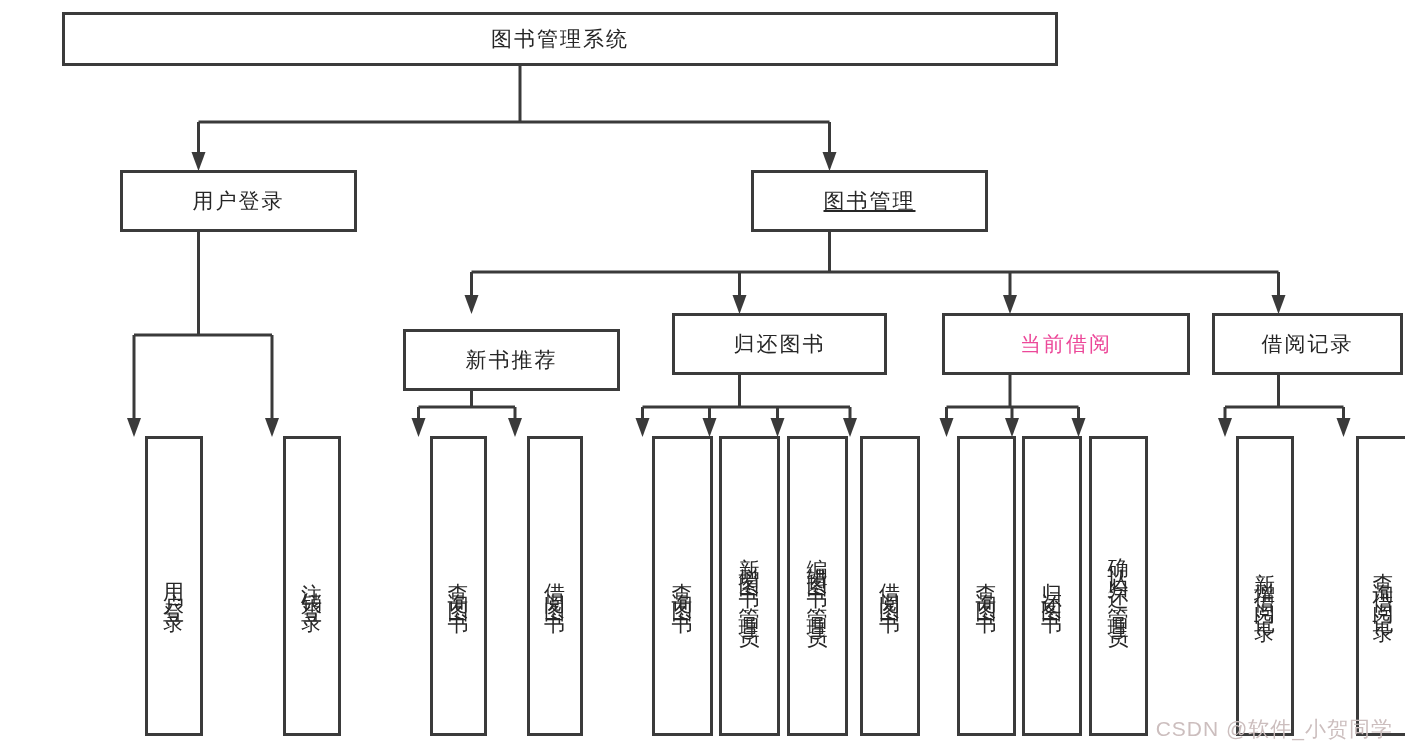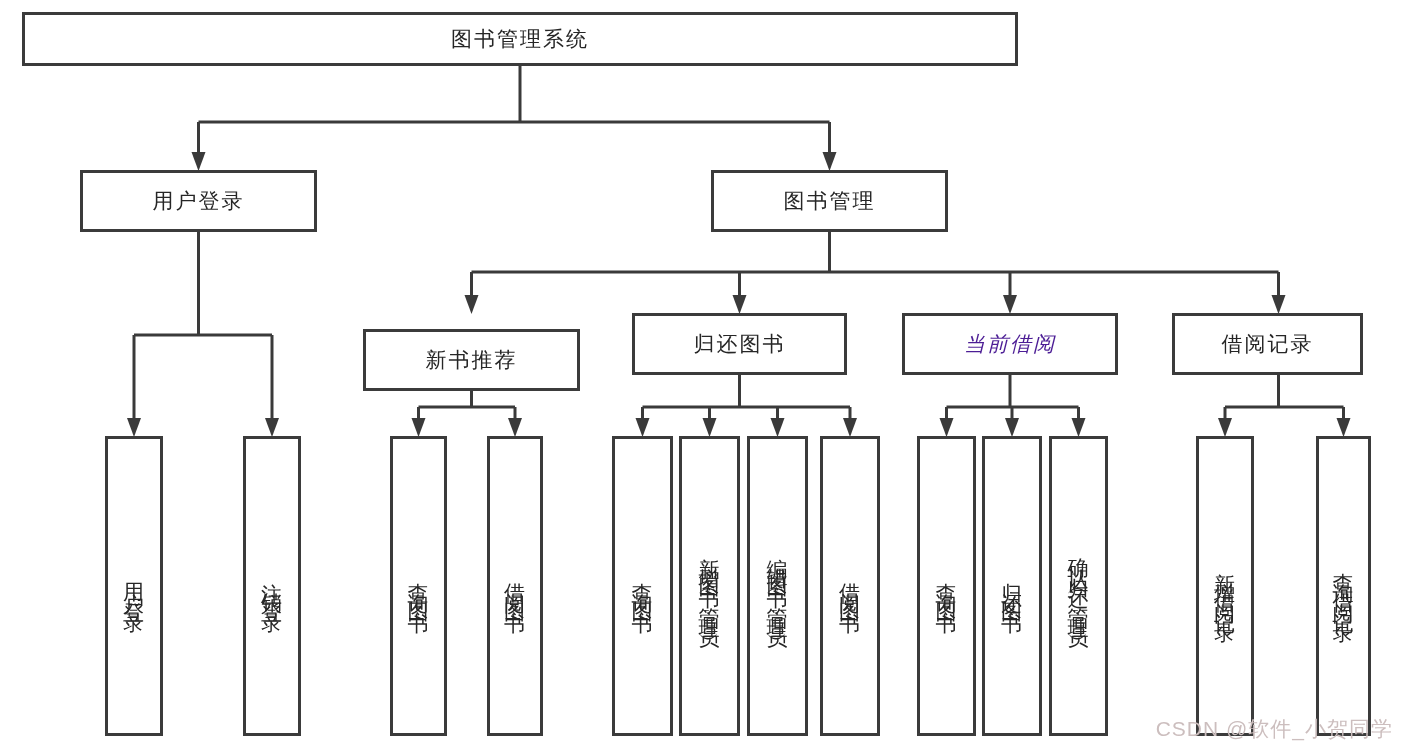"图书管理系统" .node { margin-left: none -> 40px }
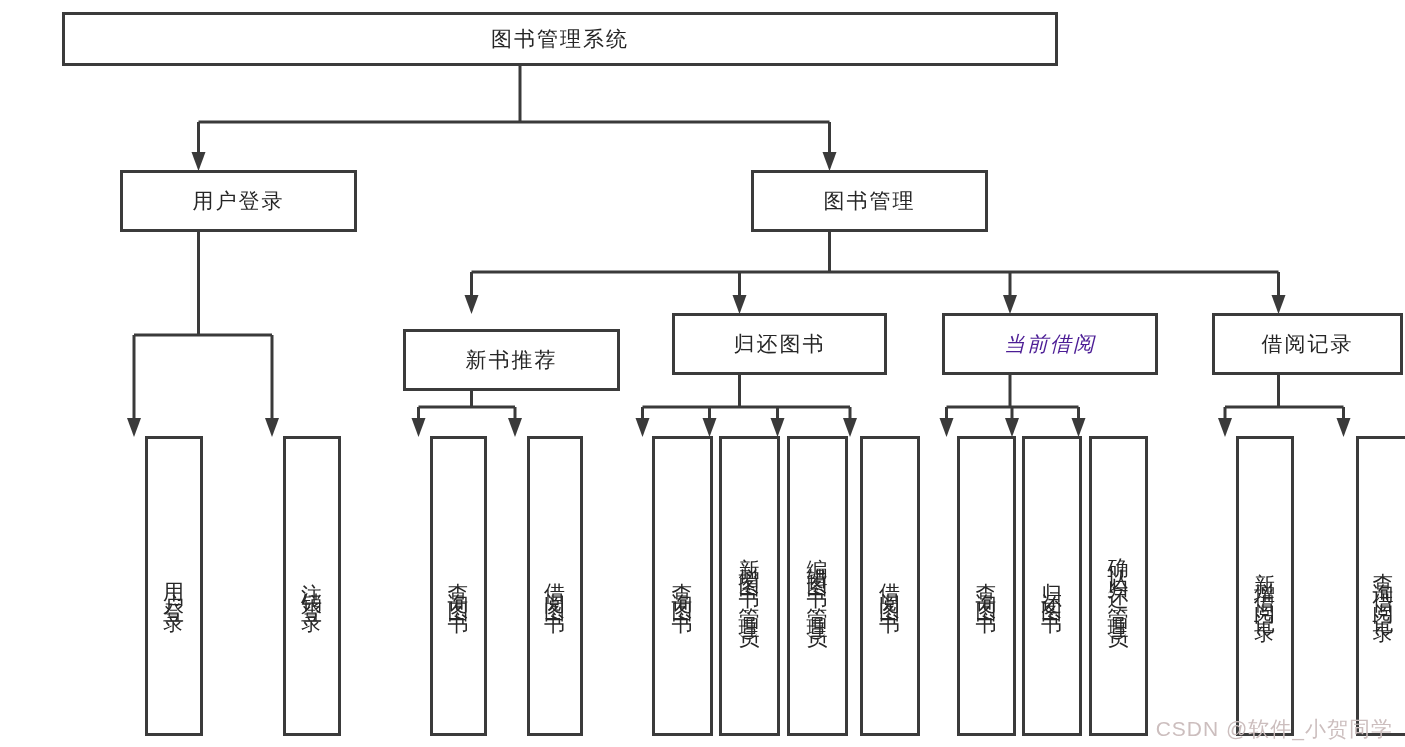"图书管理" div.node { text-decoration: none -> underline }
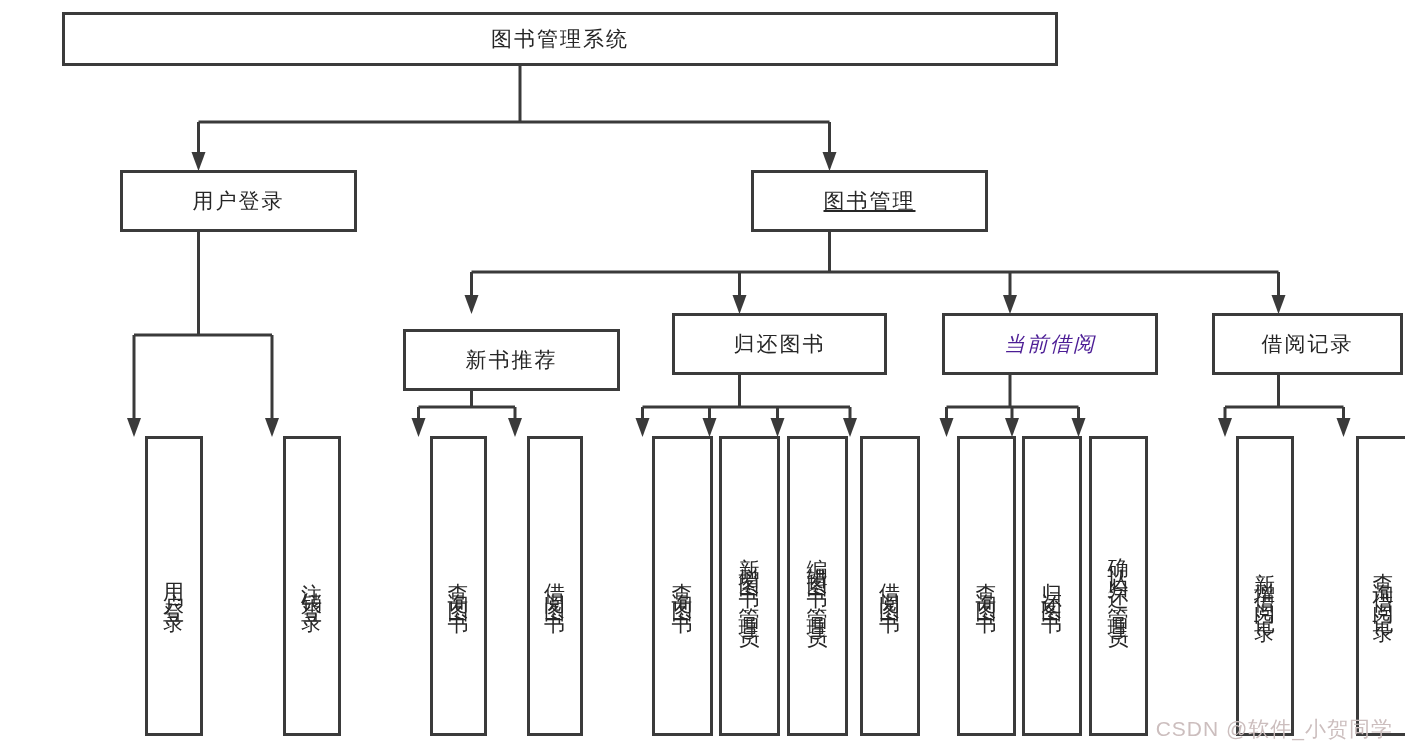"当前借阅" div.node { color: #4c1d95 -> #ec4899; font-style: italic -> none; width: 216px -> 248px }
